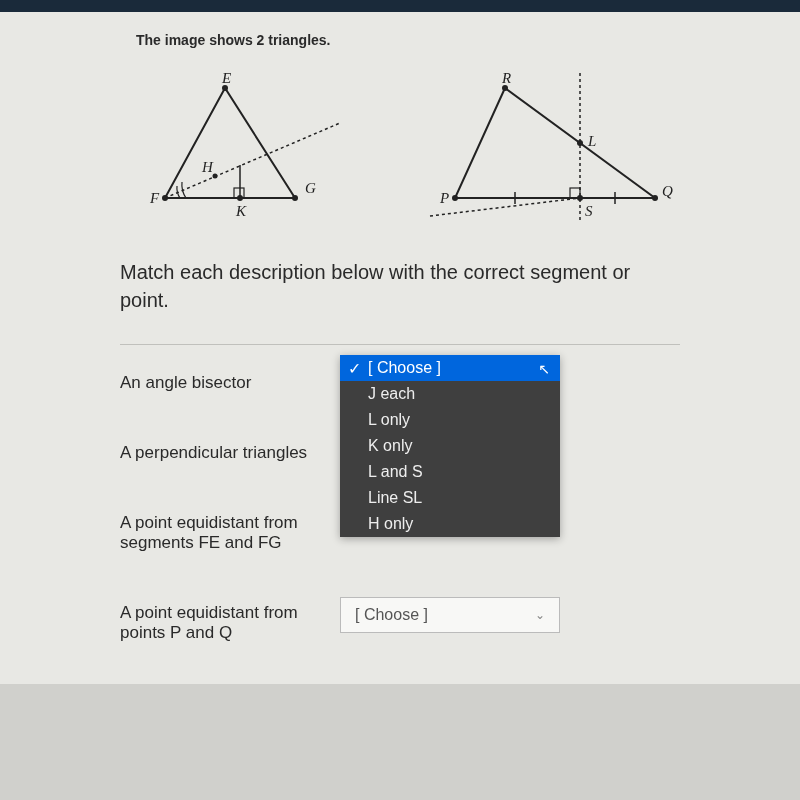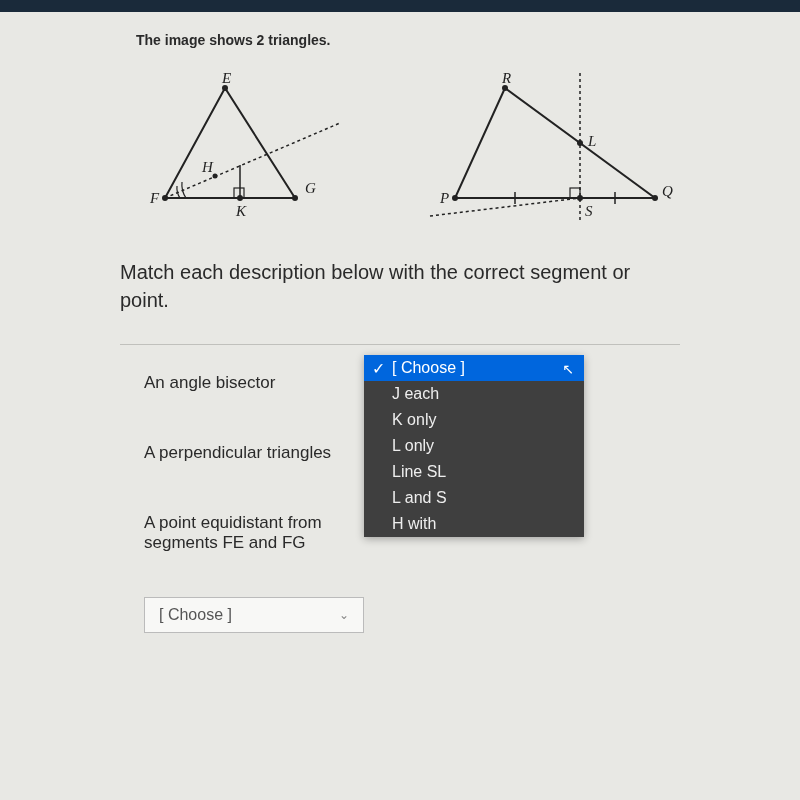"The image shows 2 triangles." .content { height: 788px -> 672px }
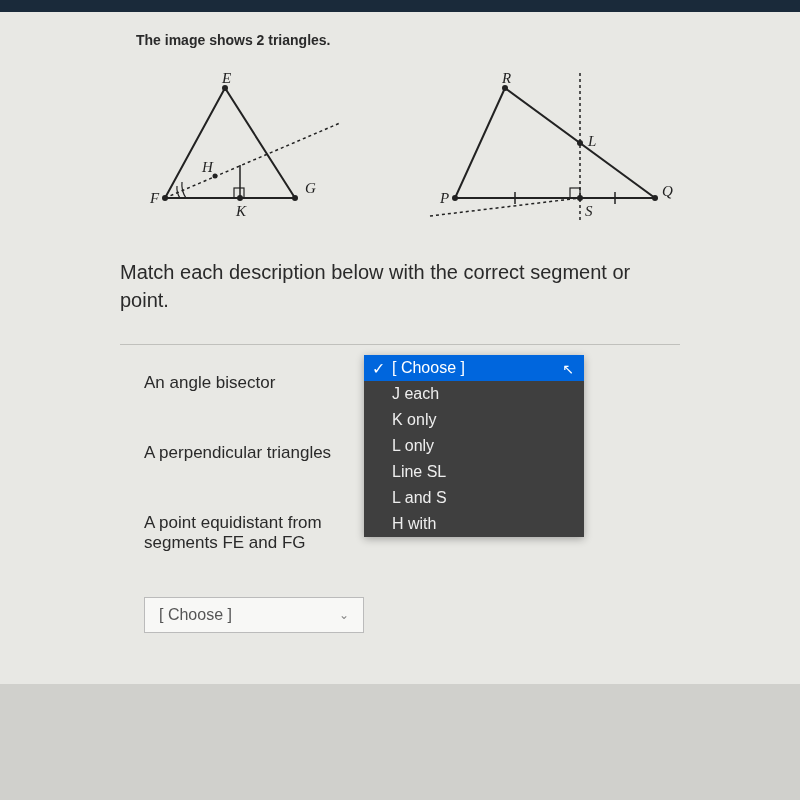"An angle bisector" .match-row { margin-left: 24px -> none }
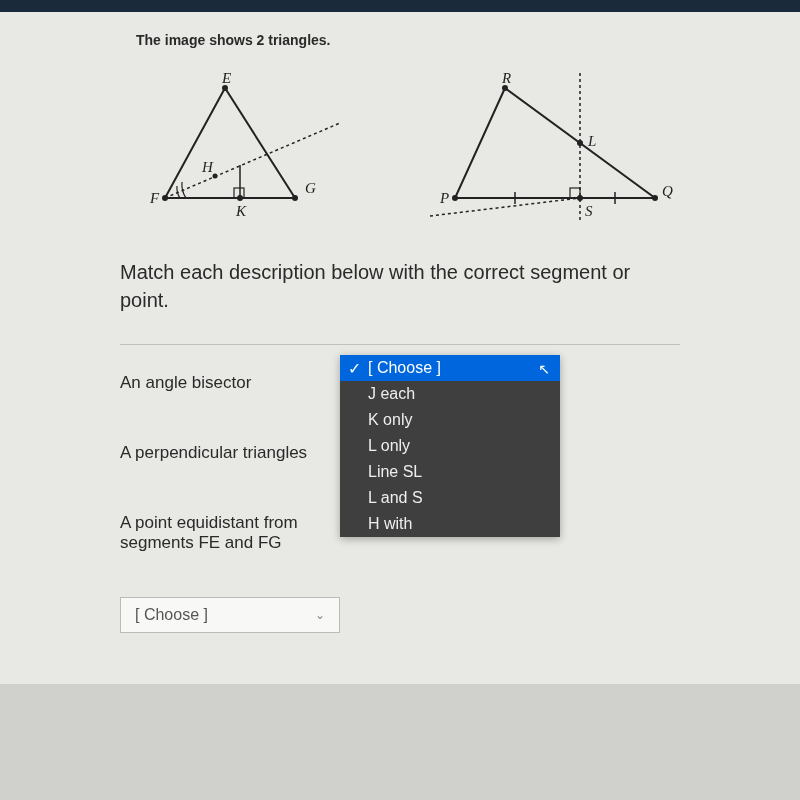"K only" div.dropdown-option { order: before "L only" -> after "L only" }
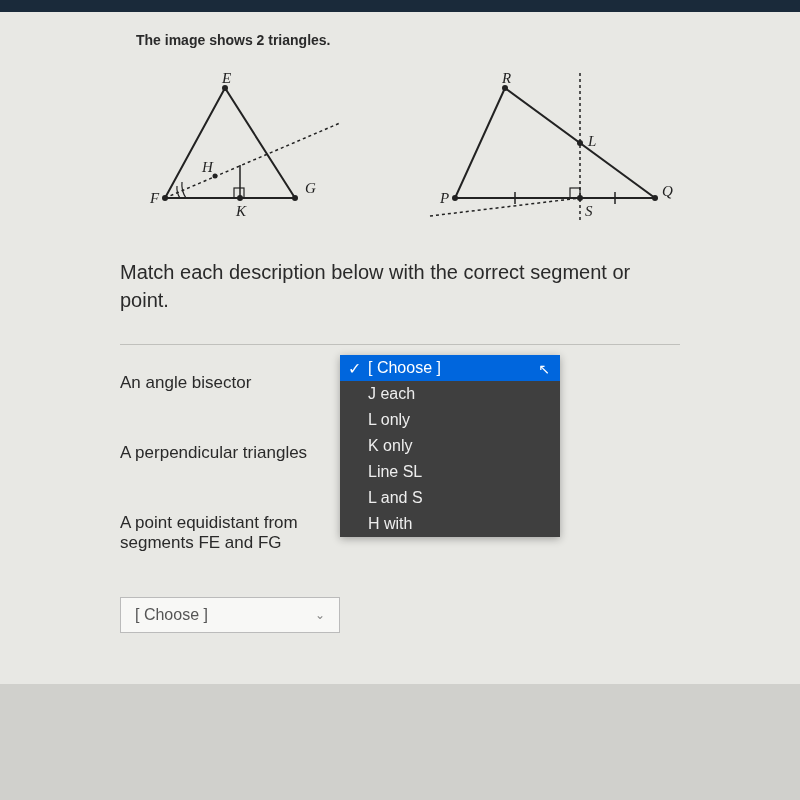"Line SL" div.dropdown-option { order: before "L and S" -> after "L and S" }
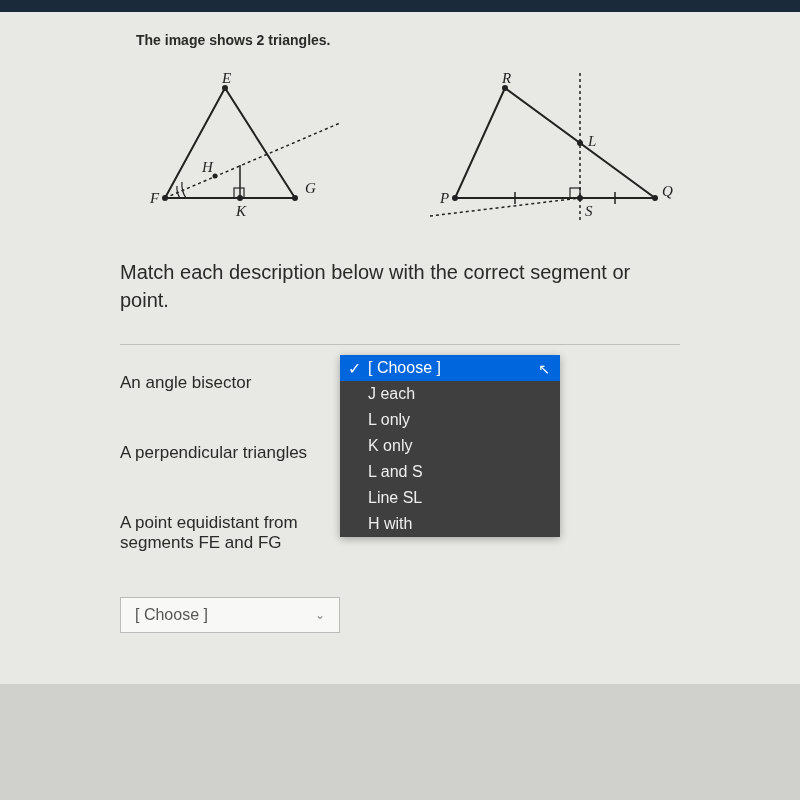"H with" div.dropdown-option { text: with -> only }
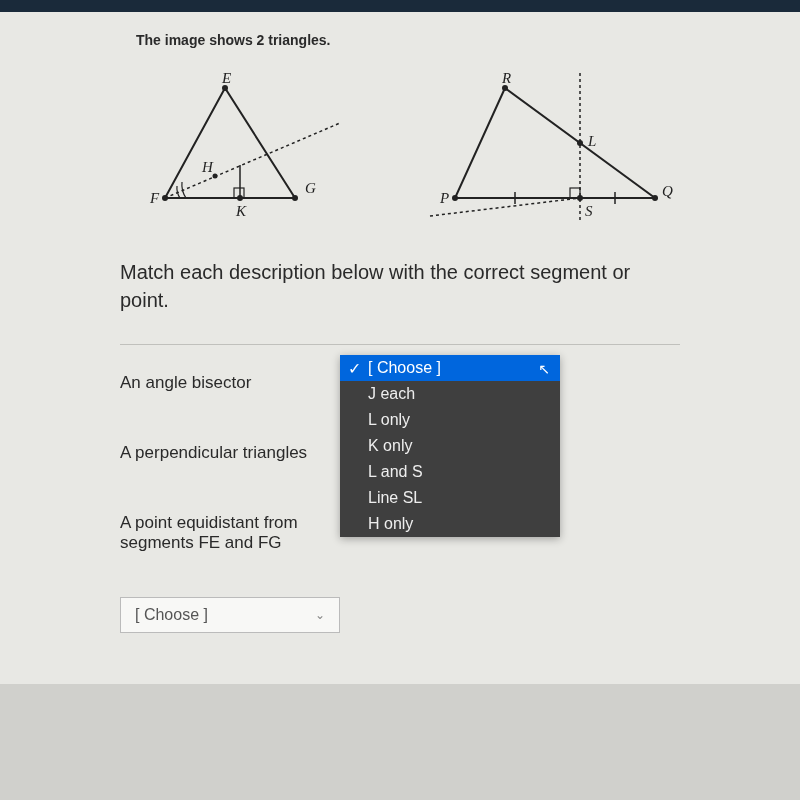"A point equidistant from points" div.match-label { html: none -> <div>A point equidistant from points P and Q</div> }
